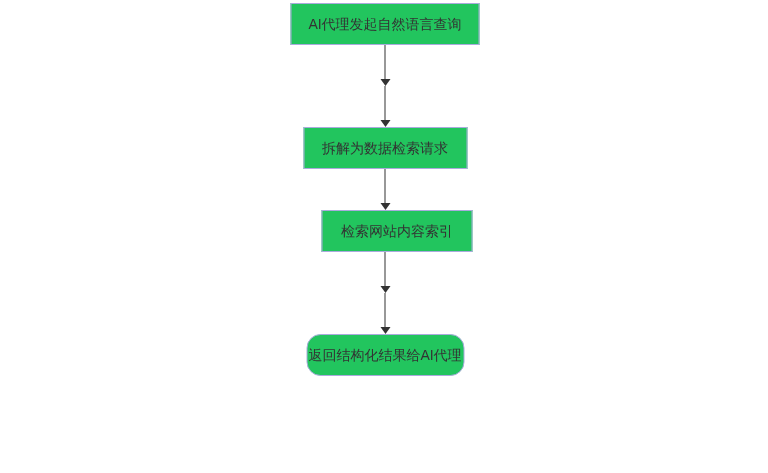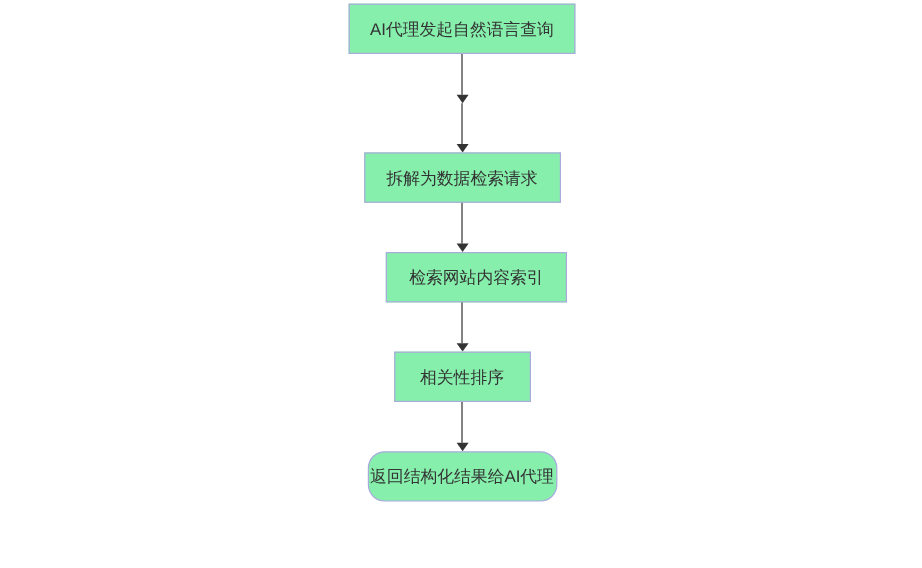"AI代理发起自然语言查询" .node { background: #86efac -> #22c55e }
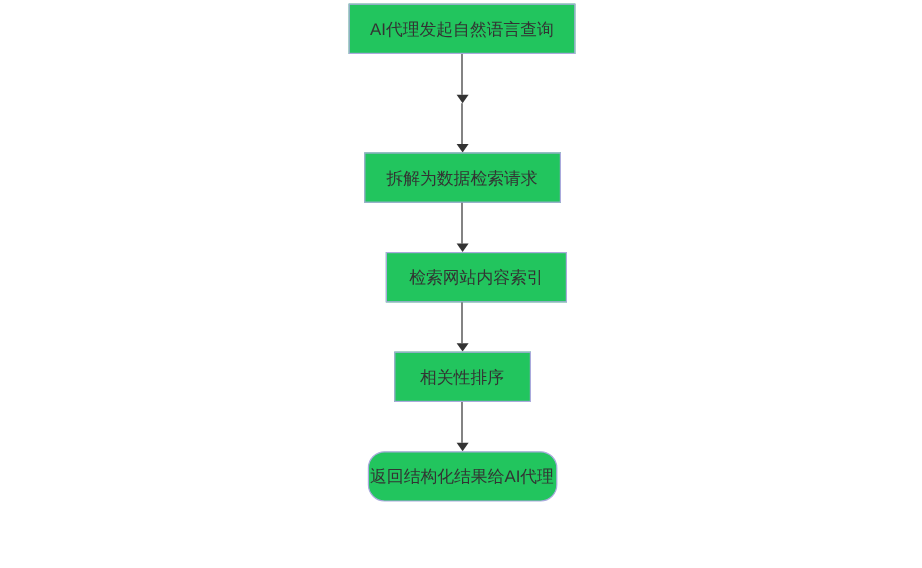"相关性排序" div.node { html: <div> <span>相关性排序</span> </div> -> none }
